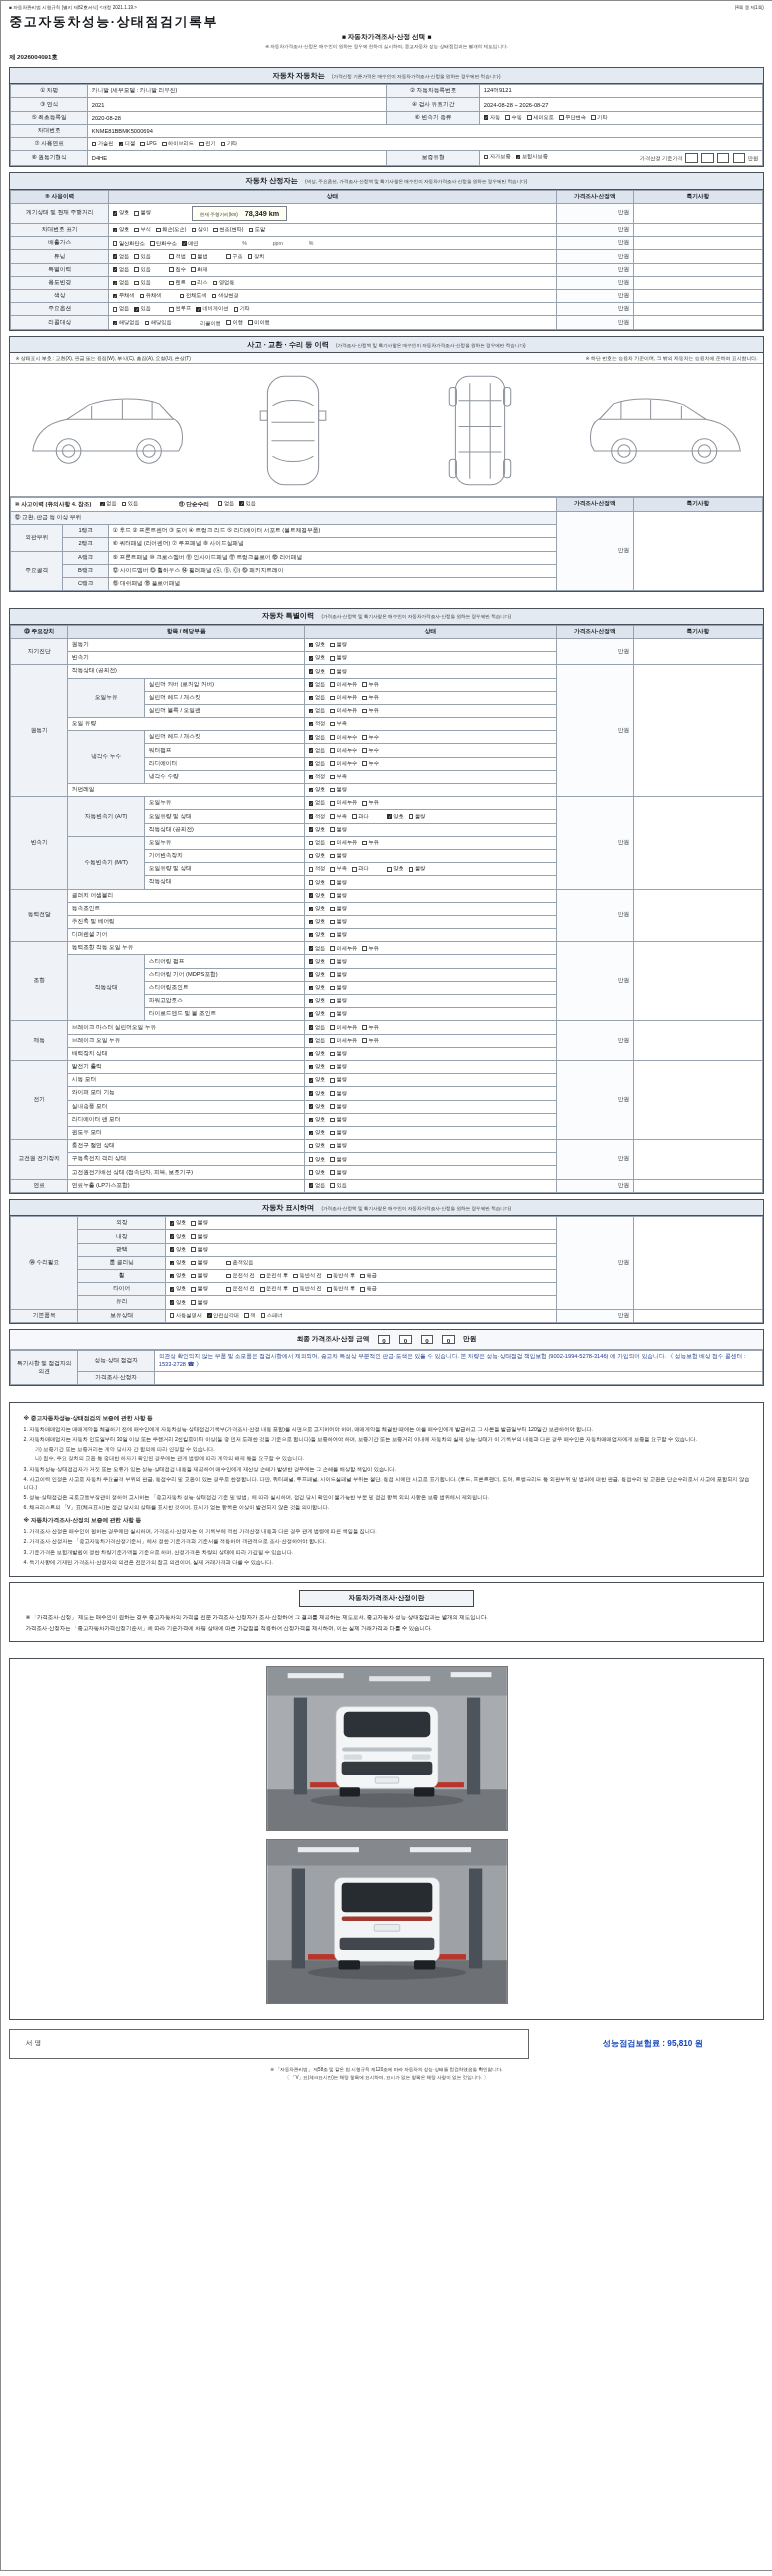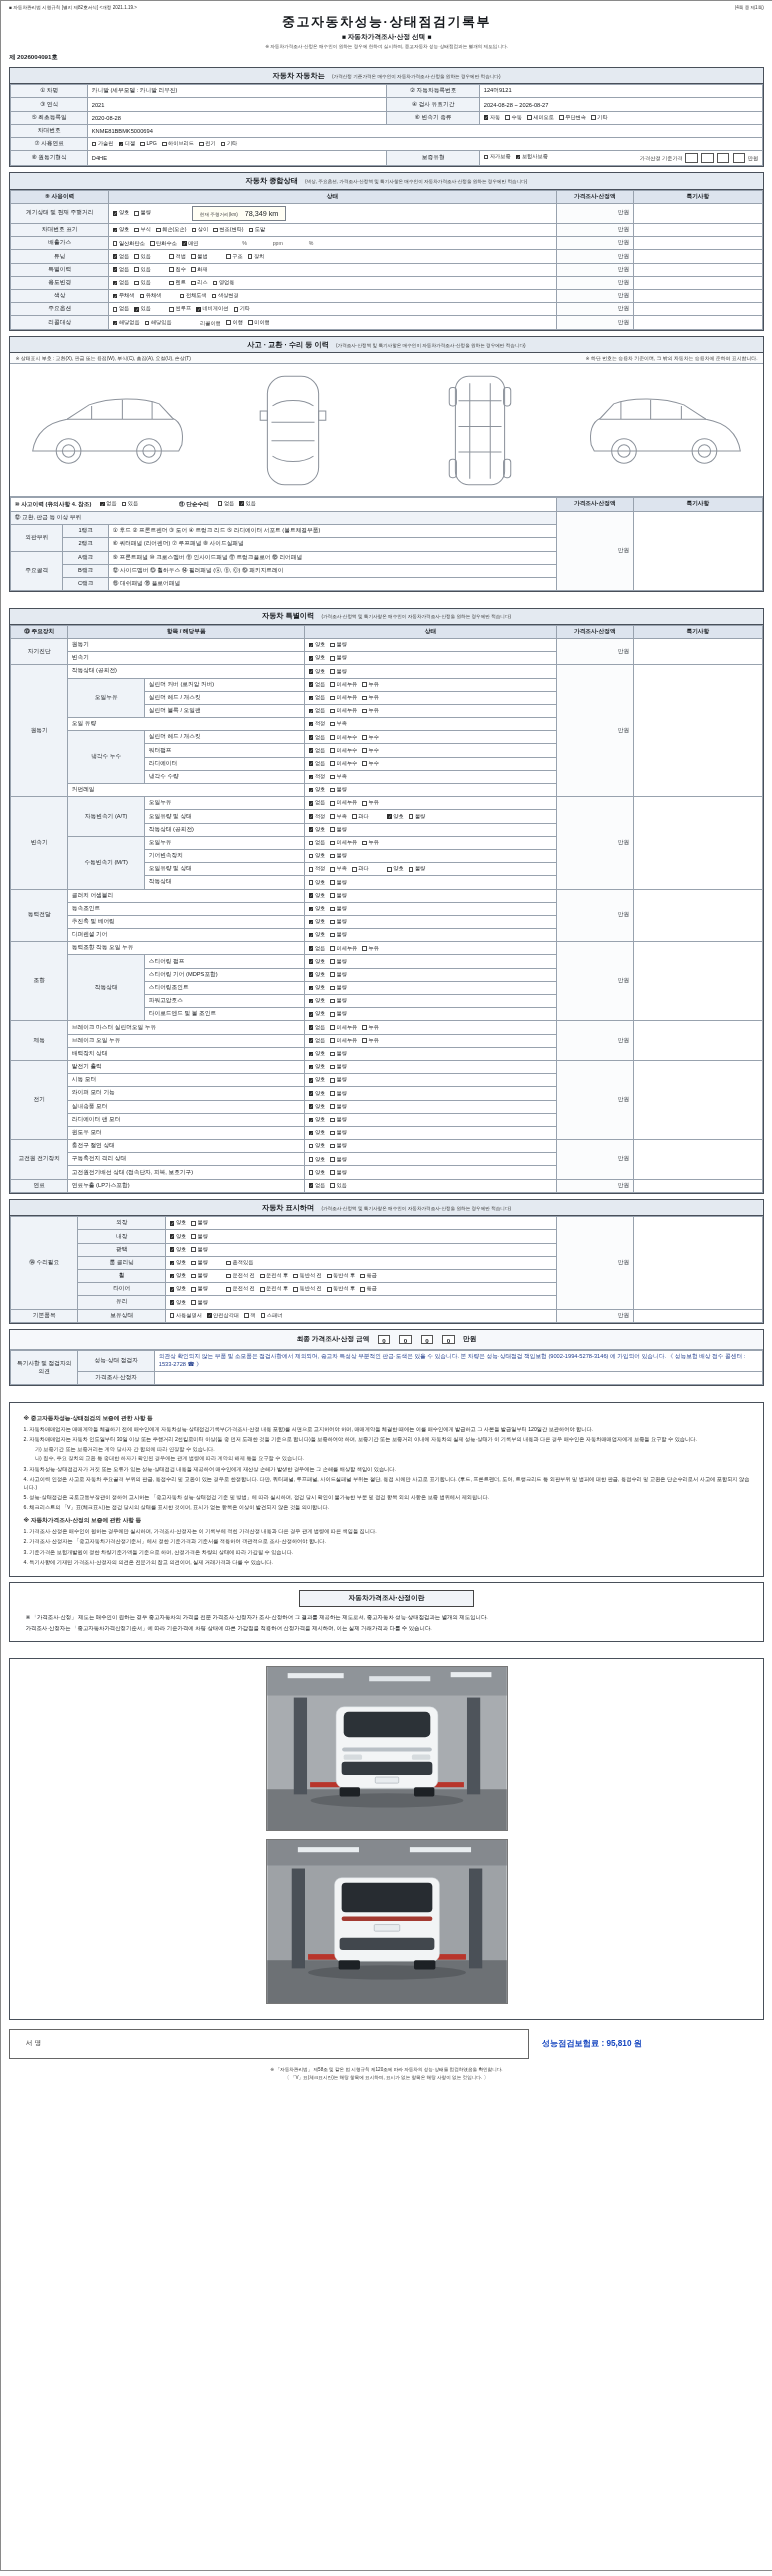"중고자동차성능·상태점검기록부" h1.title { text-align: center -> left }
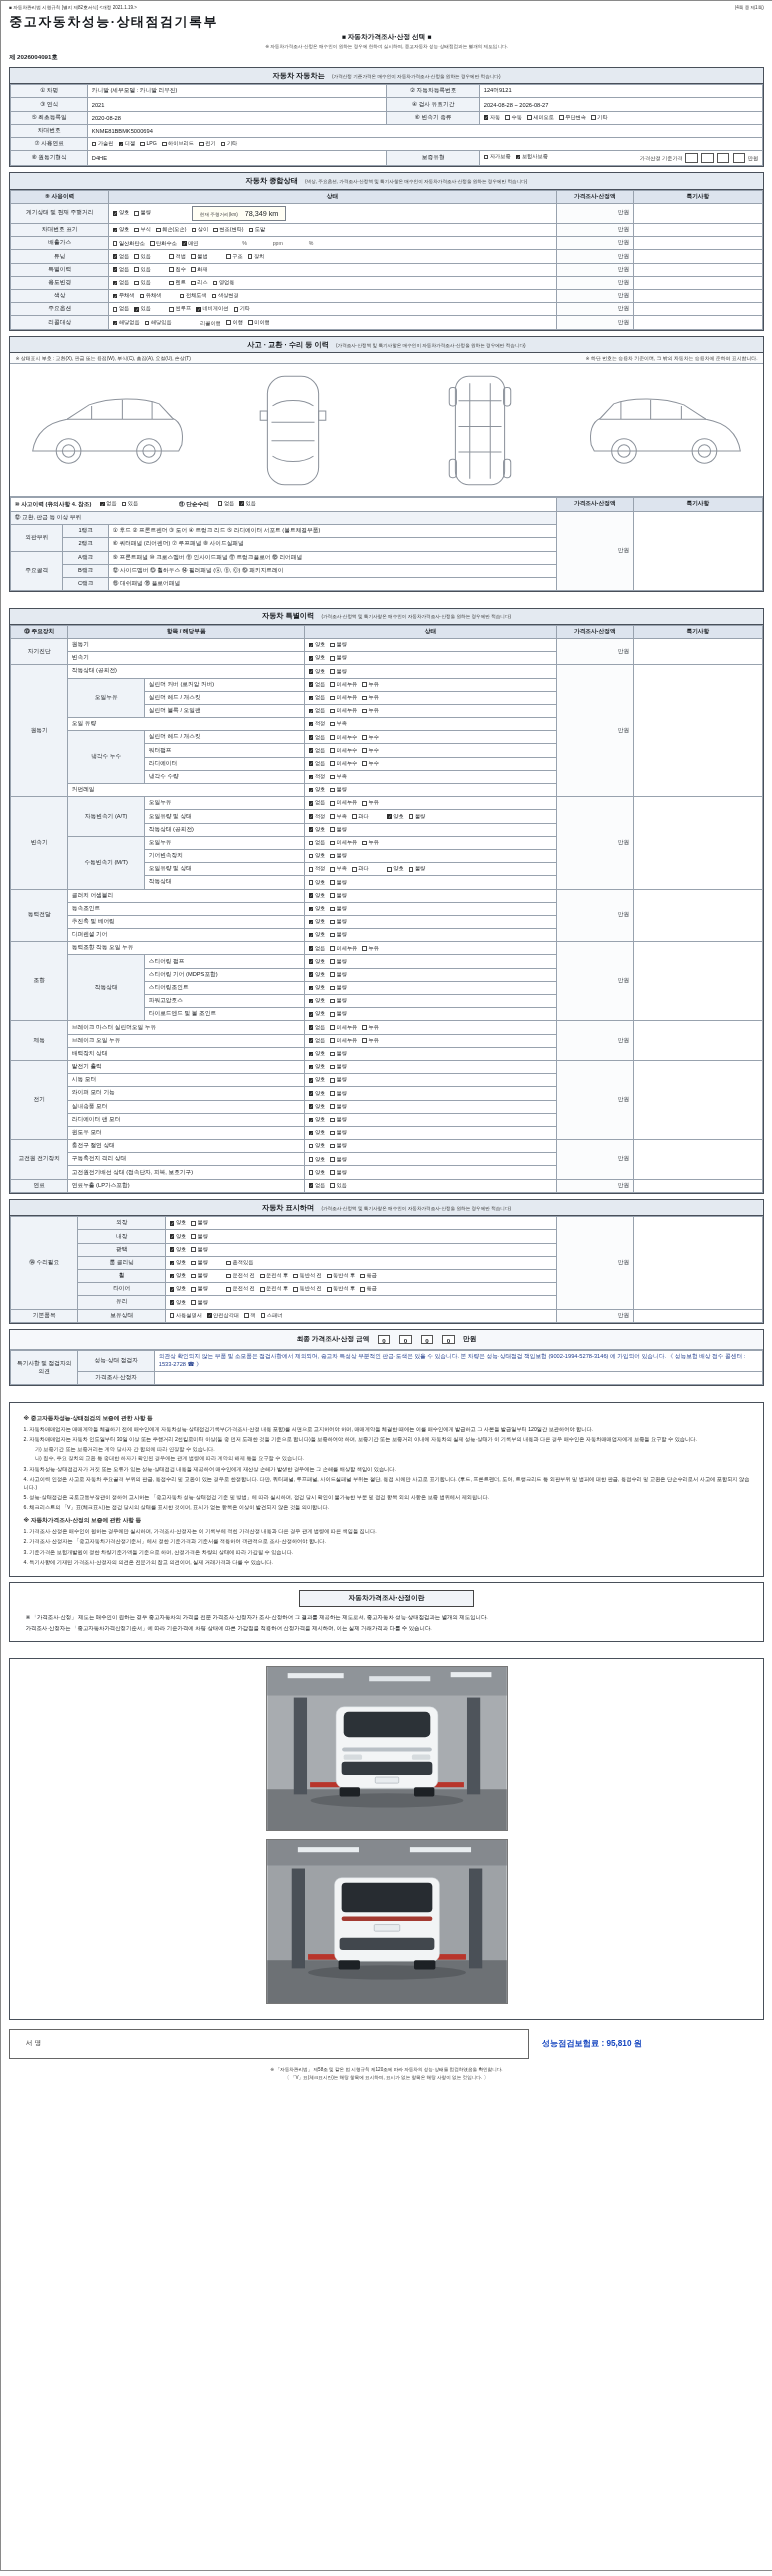"자동차 종합상태" span { text: 종합상태 -> 산정자는 }
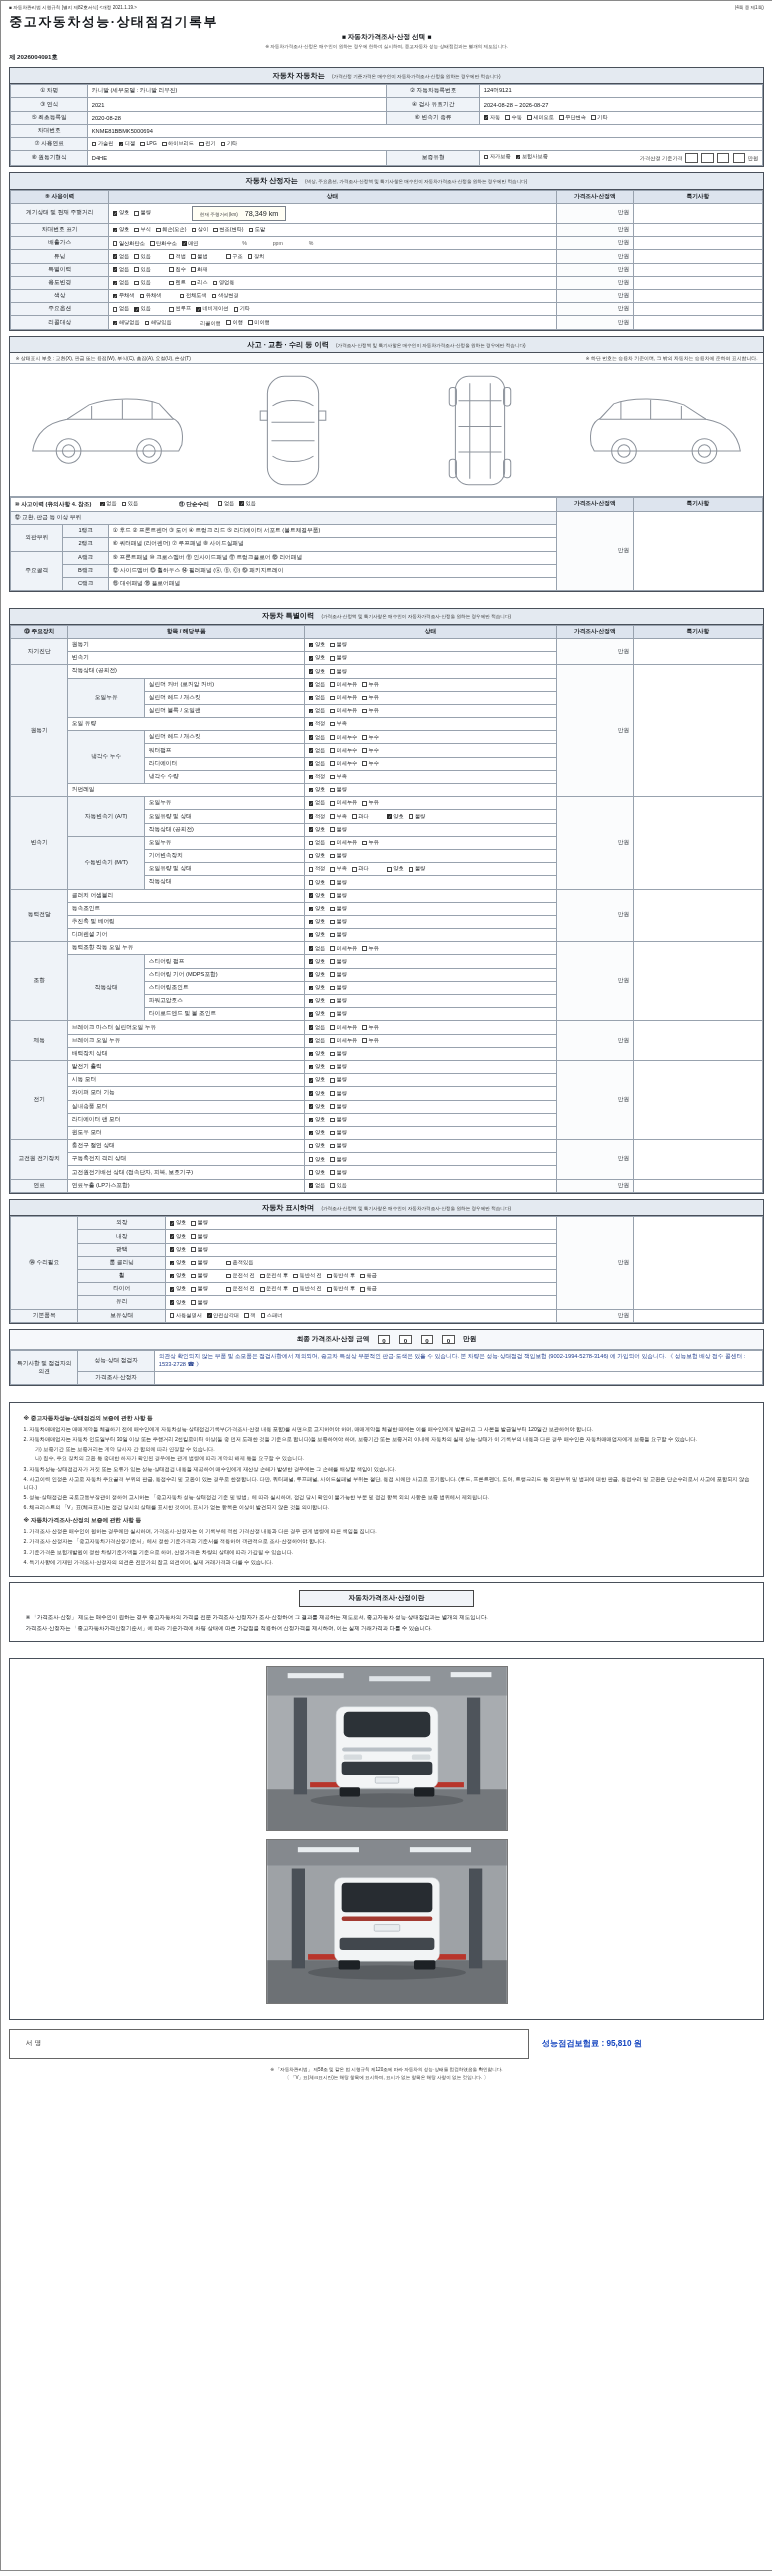"78,349 km" .mileage .m-v { font-weight: normal -> bold }
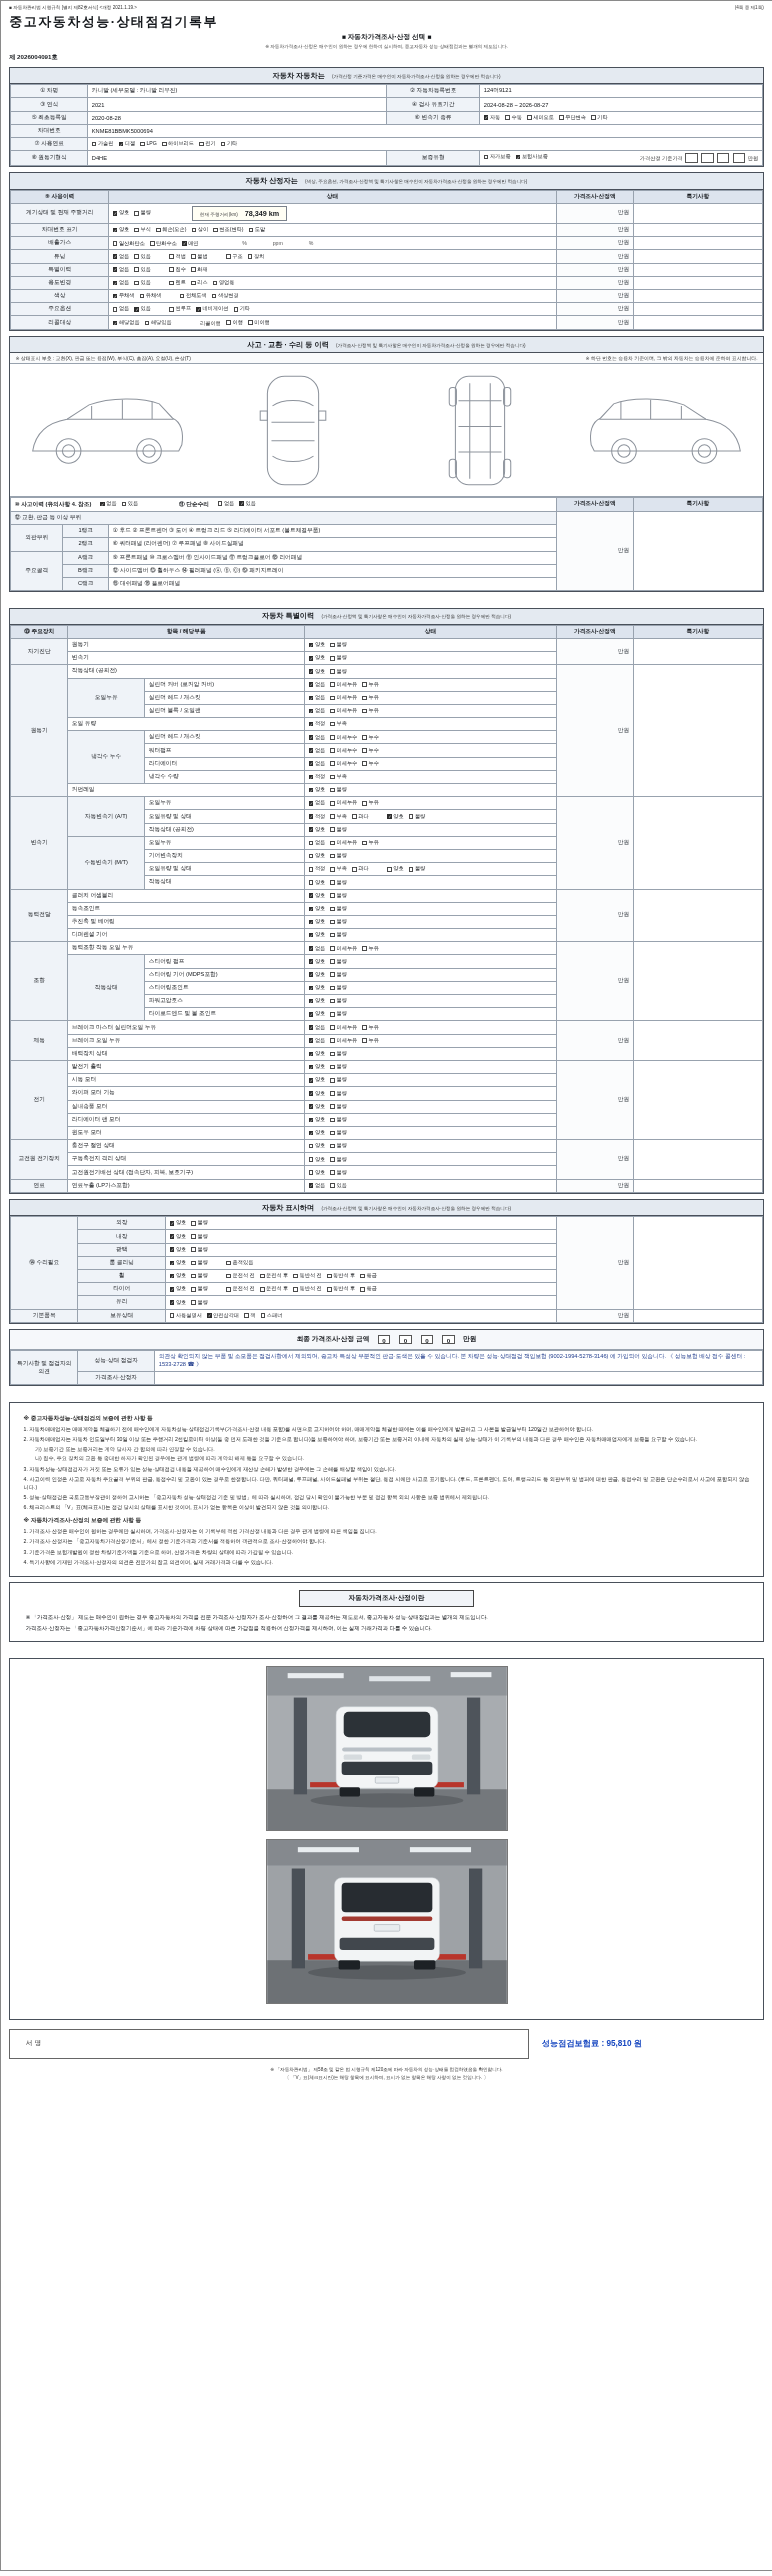"성능점검보험료 : 95,810 원" .fee { text-align: none -> center }
